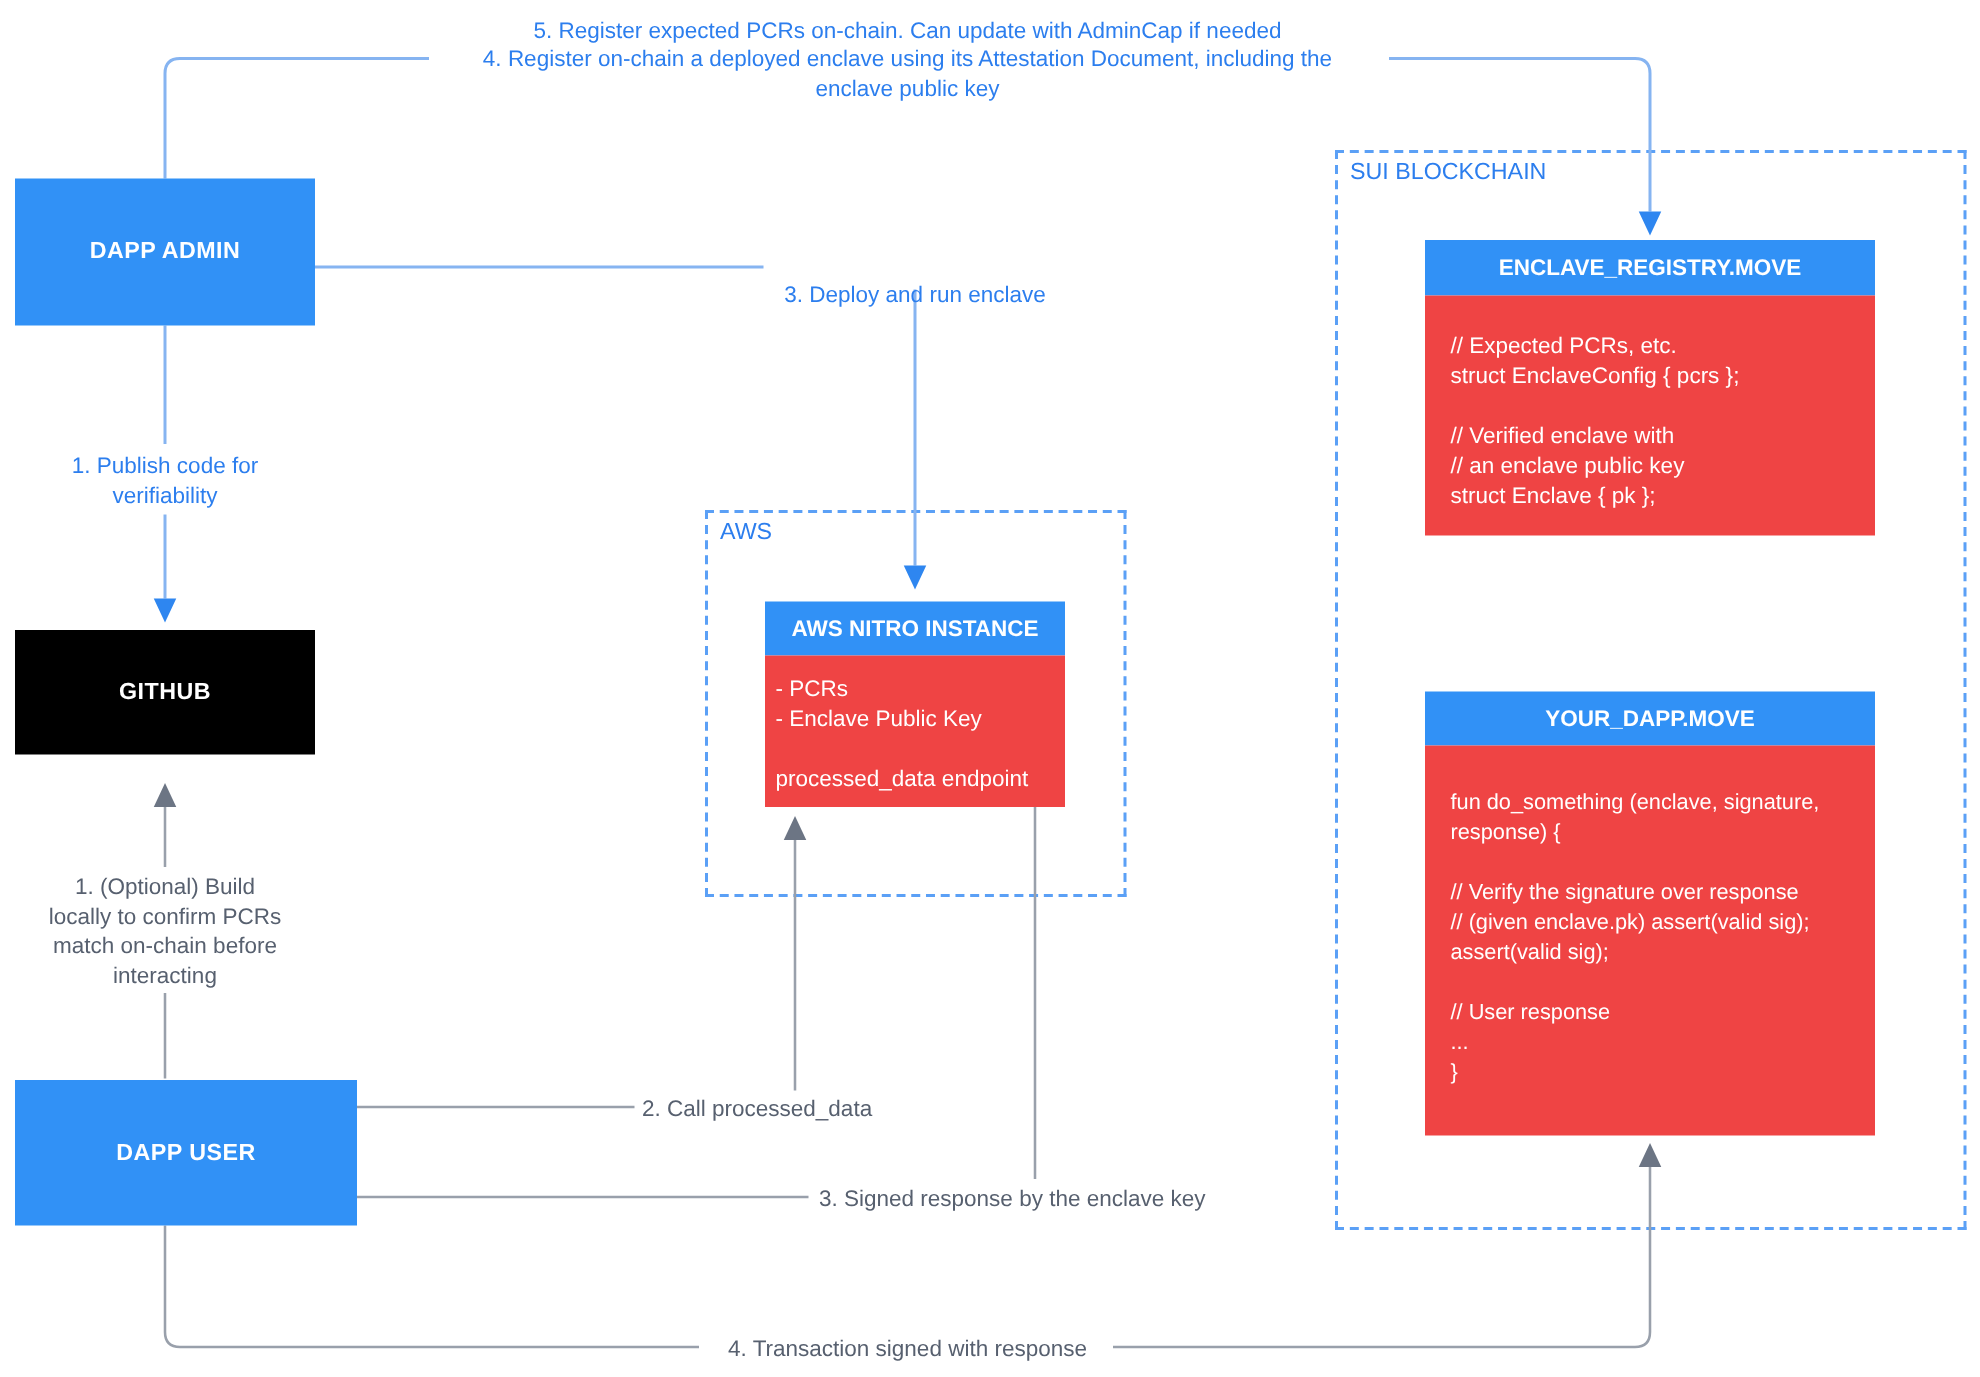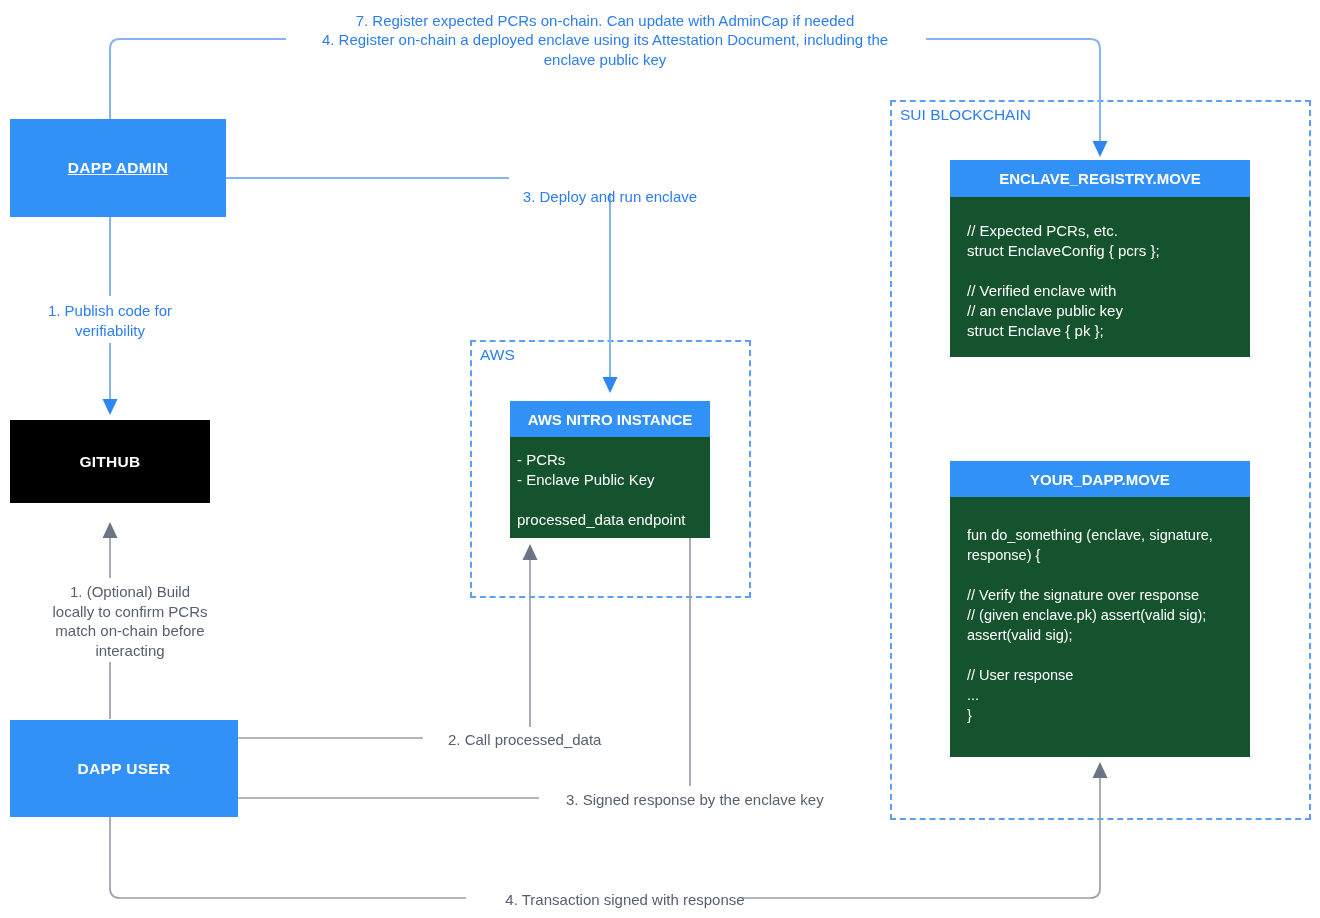"7. Register expected PCRs on-chain." div { text: 7 -> 5 }
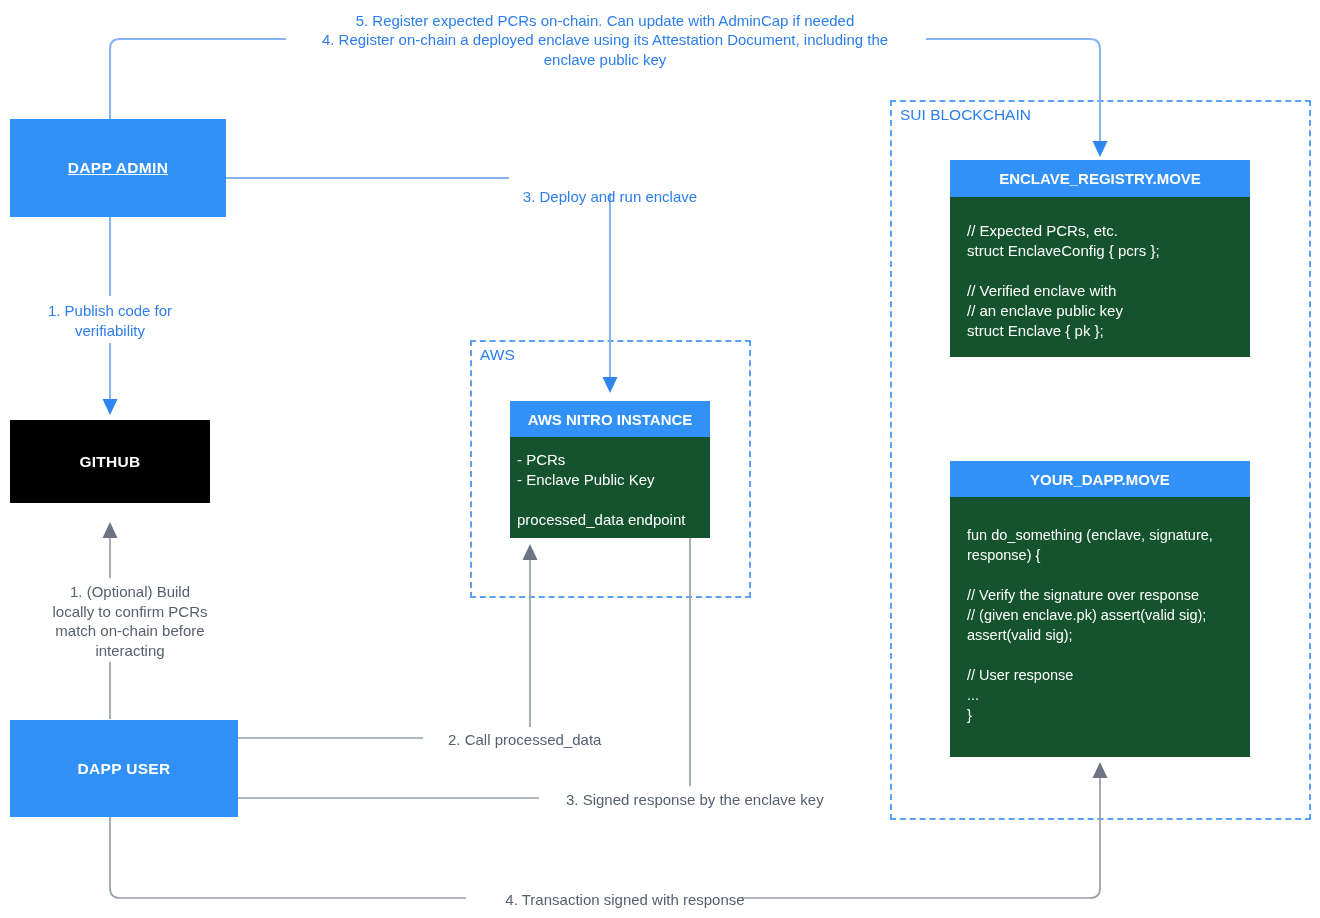"DAPP ADMIN" div.node { text-decoration: underline -> none; width: 216px -> 200px }
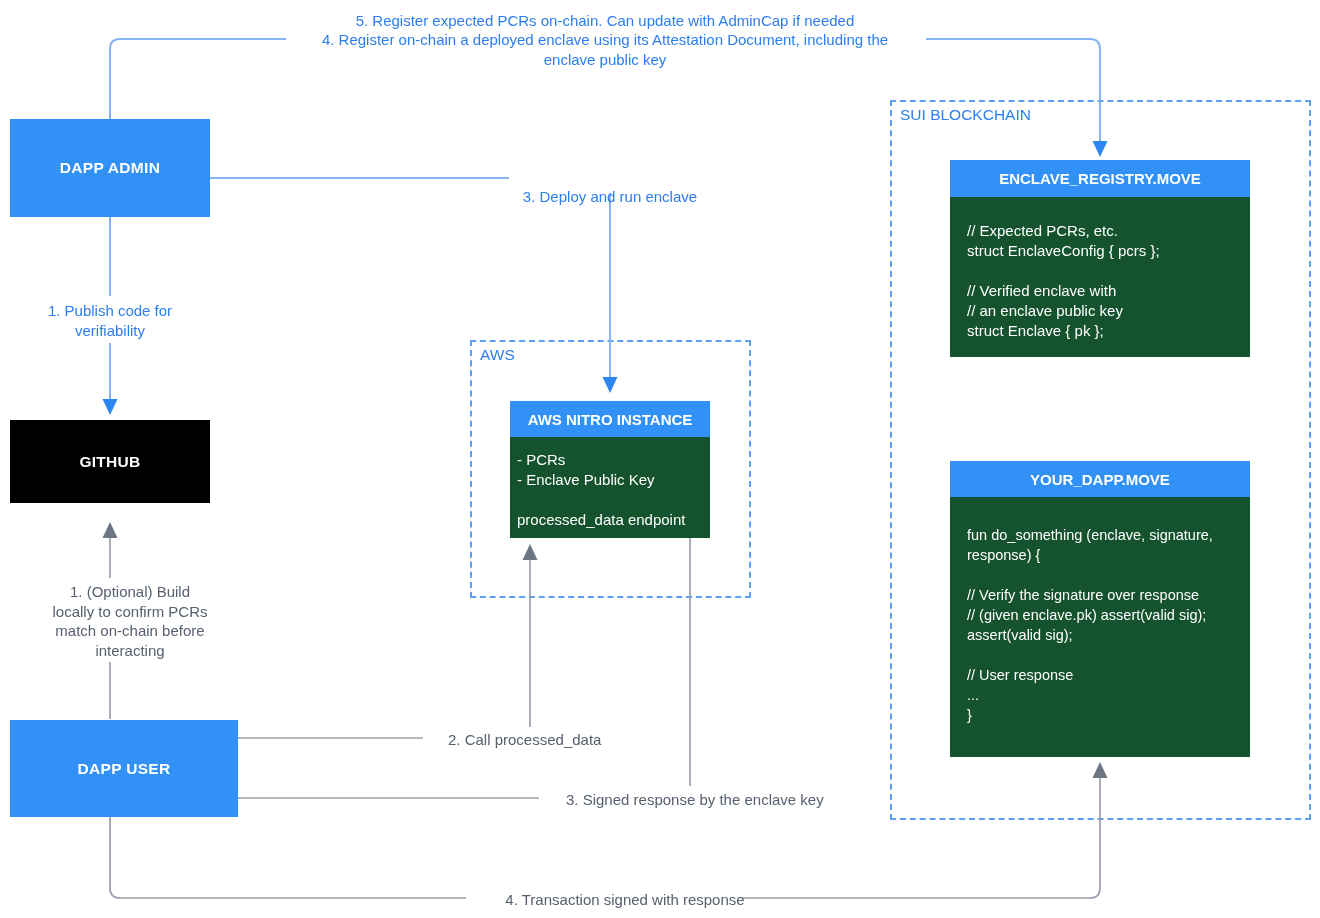"// Expected PCRs, etc." .card .card-body { background: #14532d -> #ef4444 }
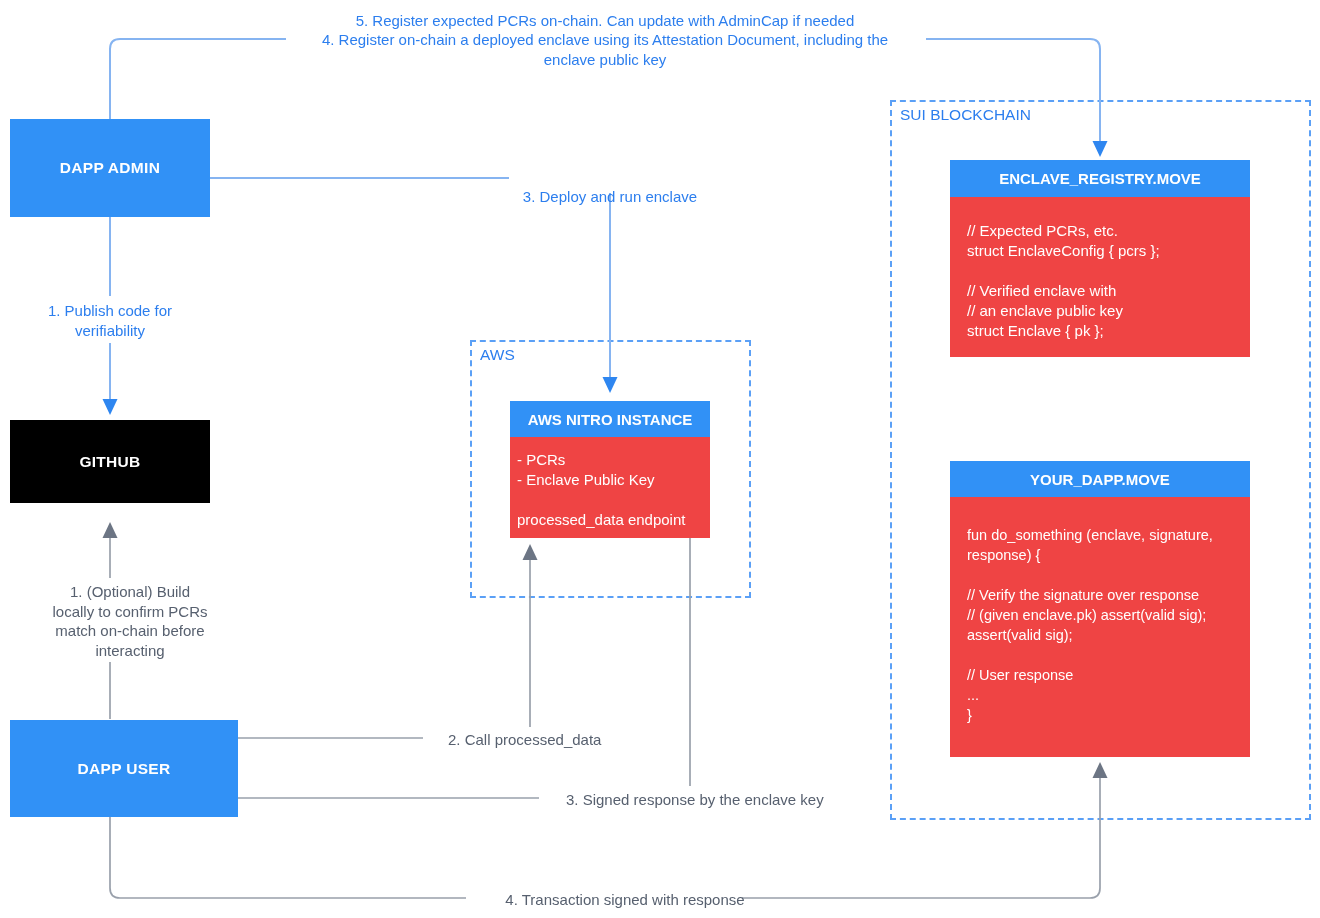"1. (Optional) Build" .note.gray { padding-left: 20px -> none }
